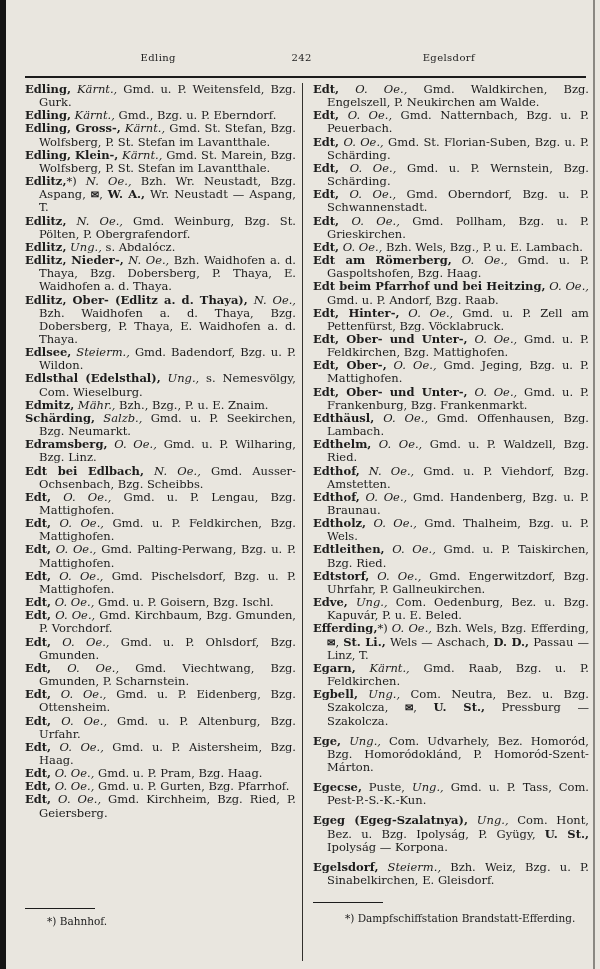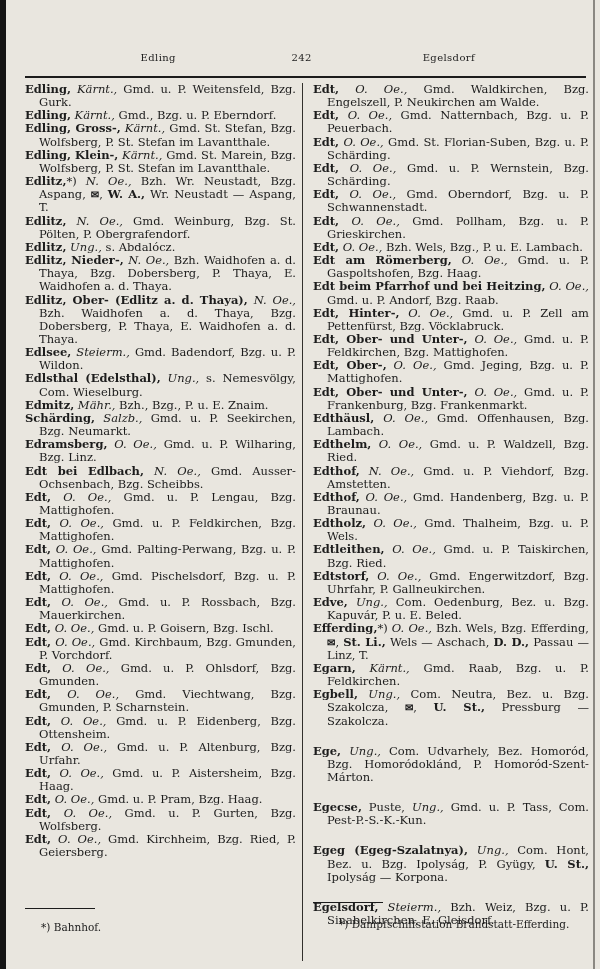"Edt, O. Oe., Gmd. u. P. Rossbach," p.entry { html: <p><span>Edt,</span><span> O. Oe.,</span><span> Gmd. u. P. Rossbach, Bzg. Mauerkirchen.</span></p> -> none }
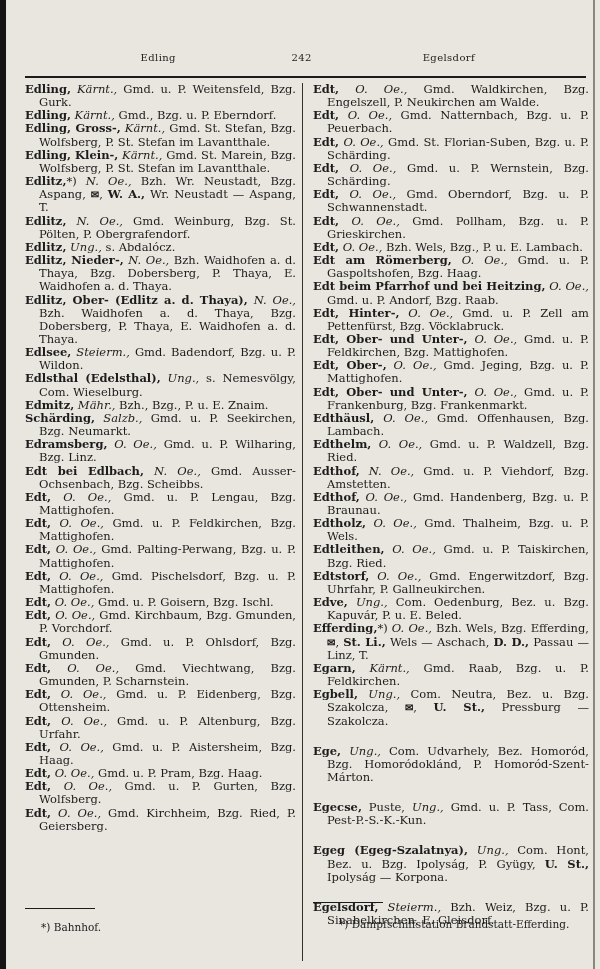"Ege, Ung., Com. Udvarhely, Bez." .entry.gap { margin-top: 17px -> 7px }
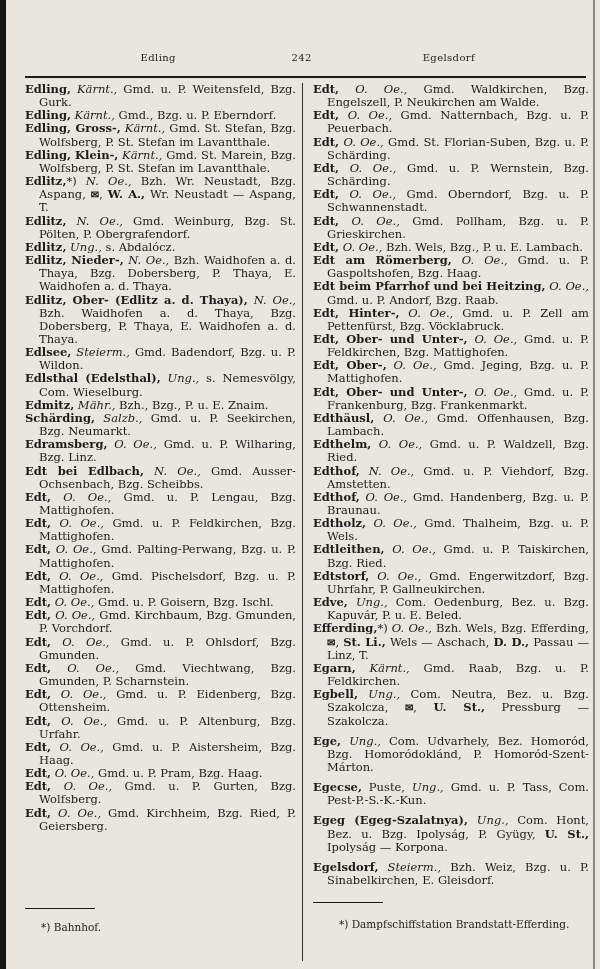"Gmd. u. P. Gurten, Bzg." span.r { text: Wolfsberg -> Pfarrhof }
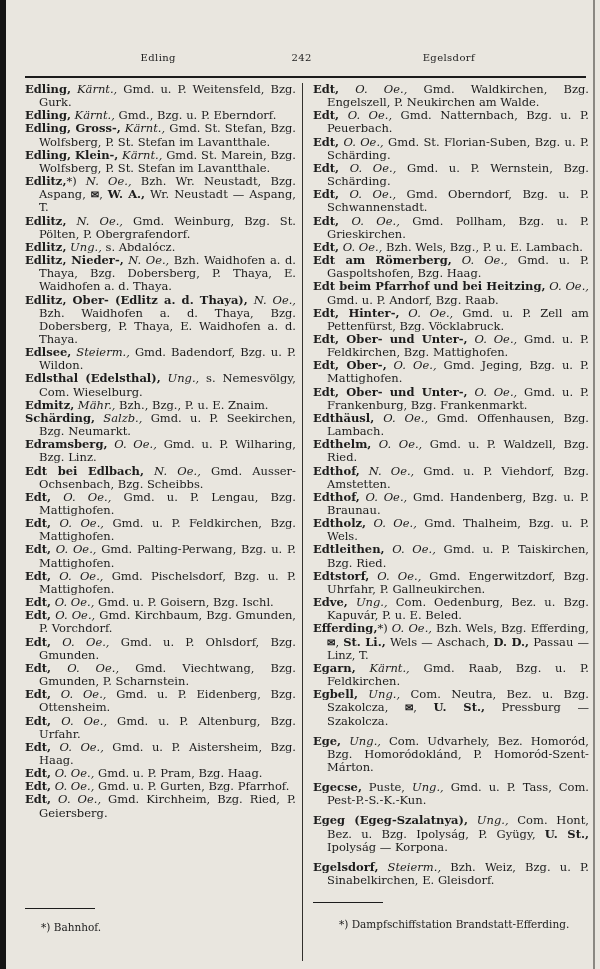"*) Bahnhof." .footnote { margin: 6px -> 12px }
